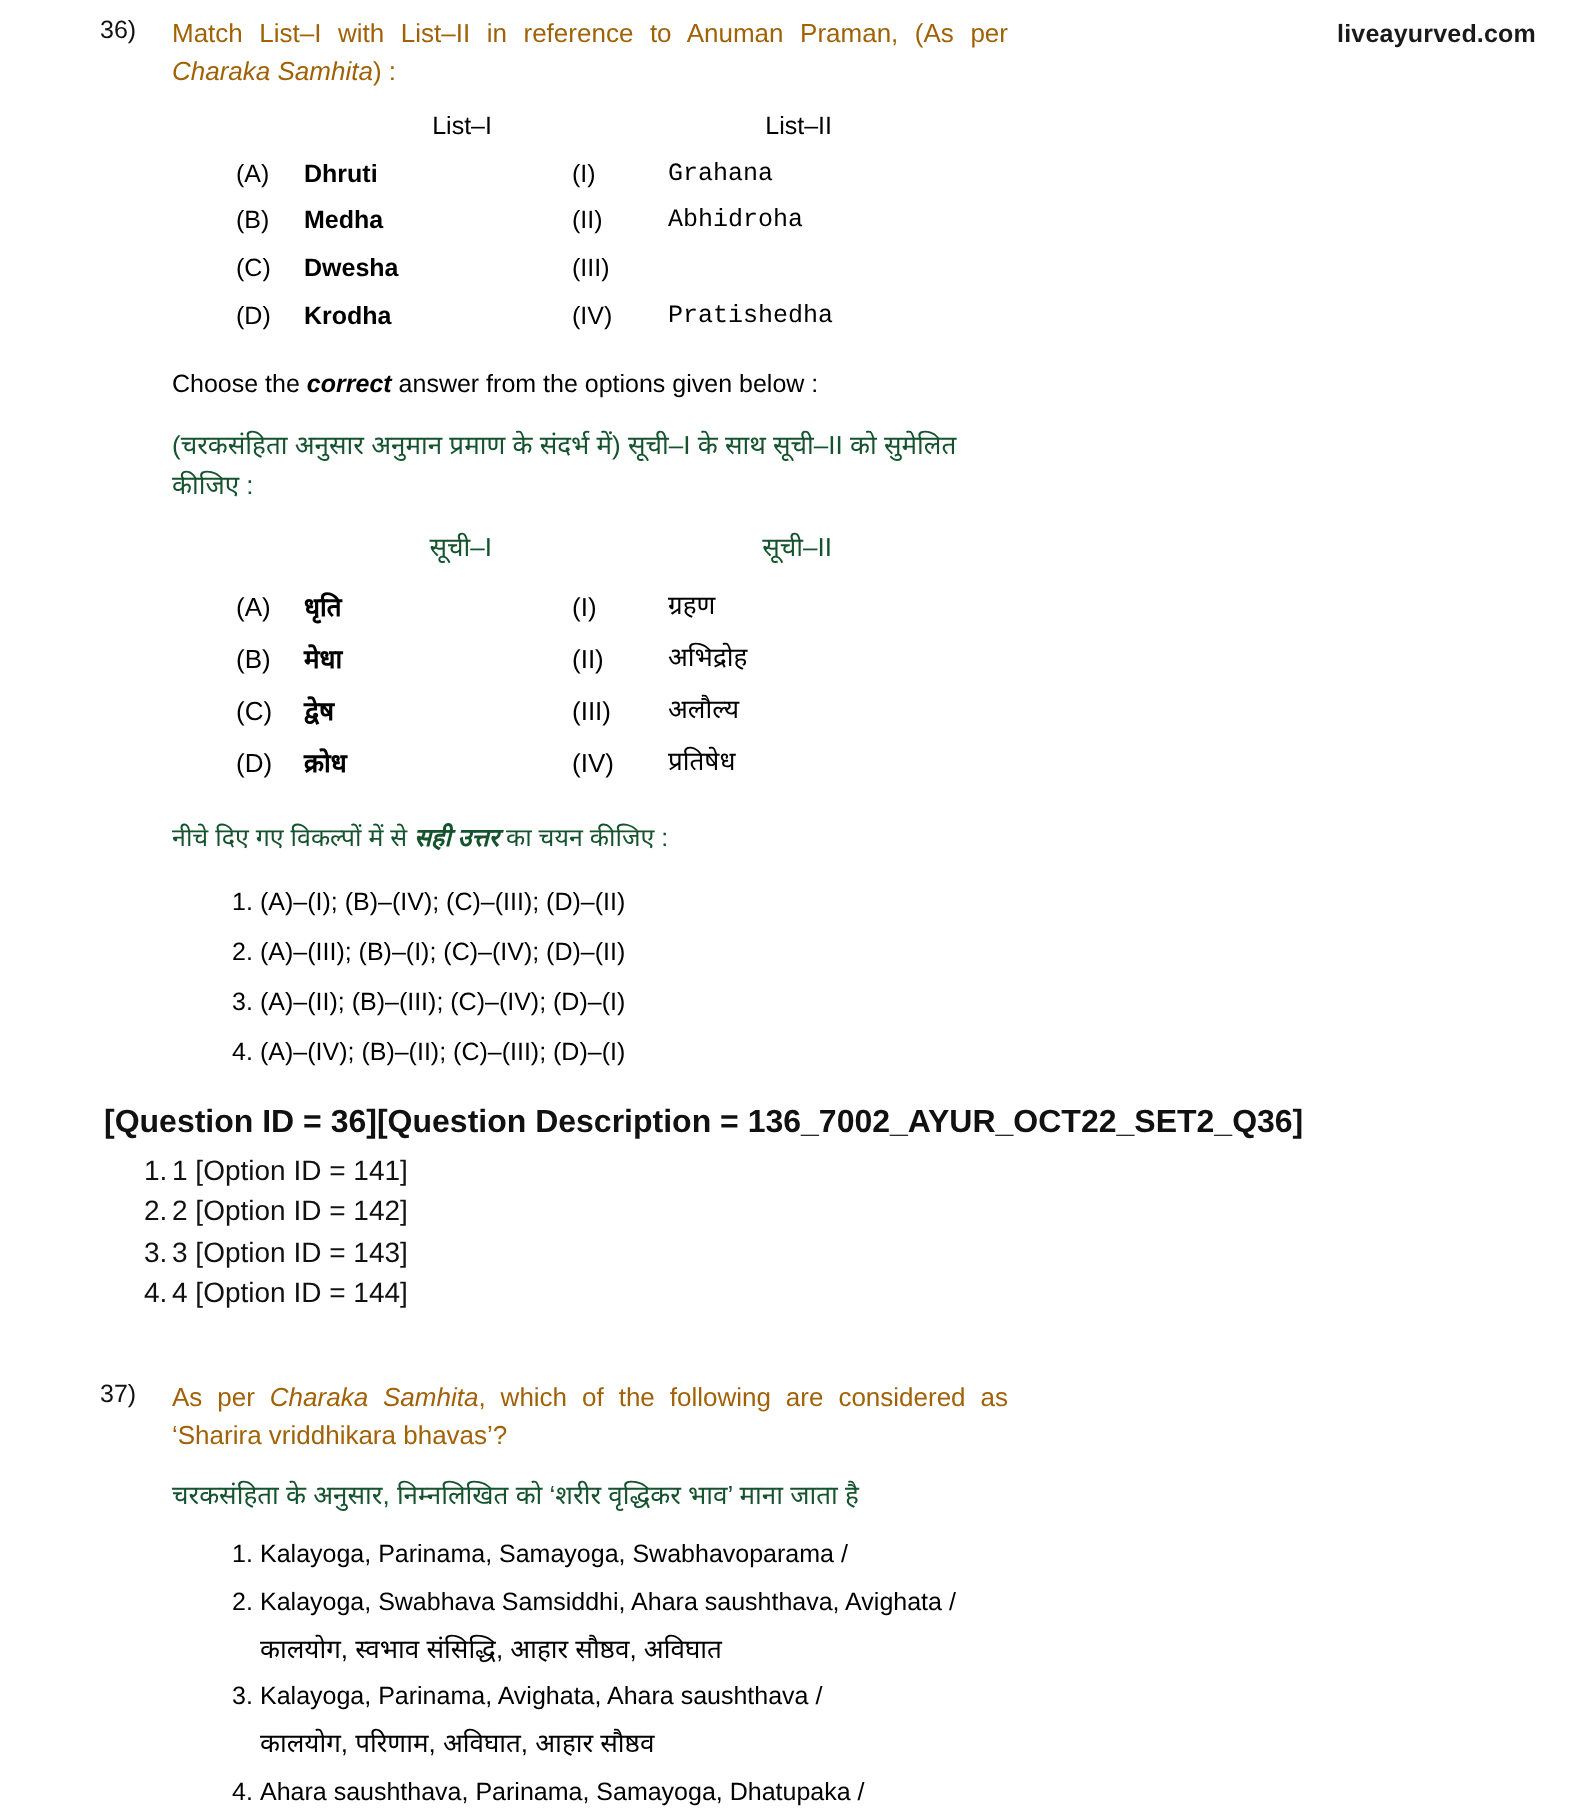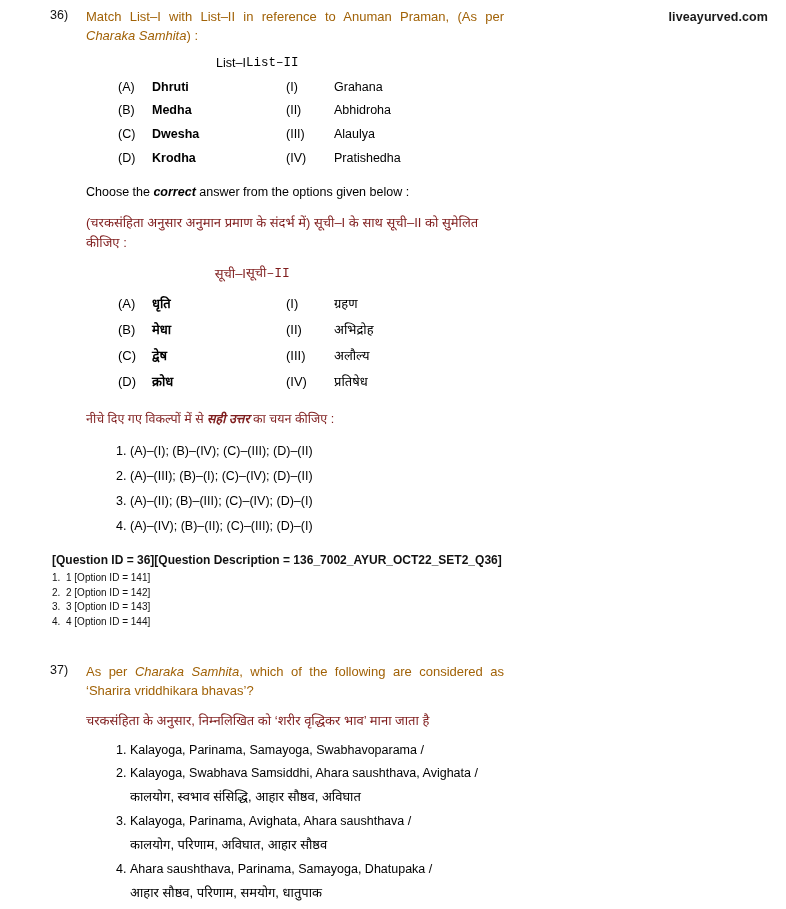"List–II" .listhead .h2 { font-family: Liberation Mono, monospace -> none; text-align: left -> right }
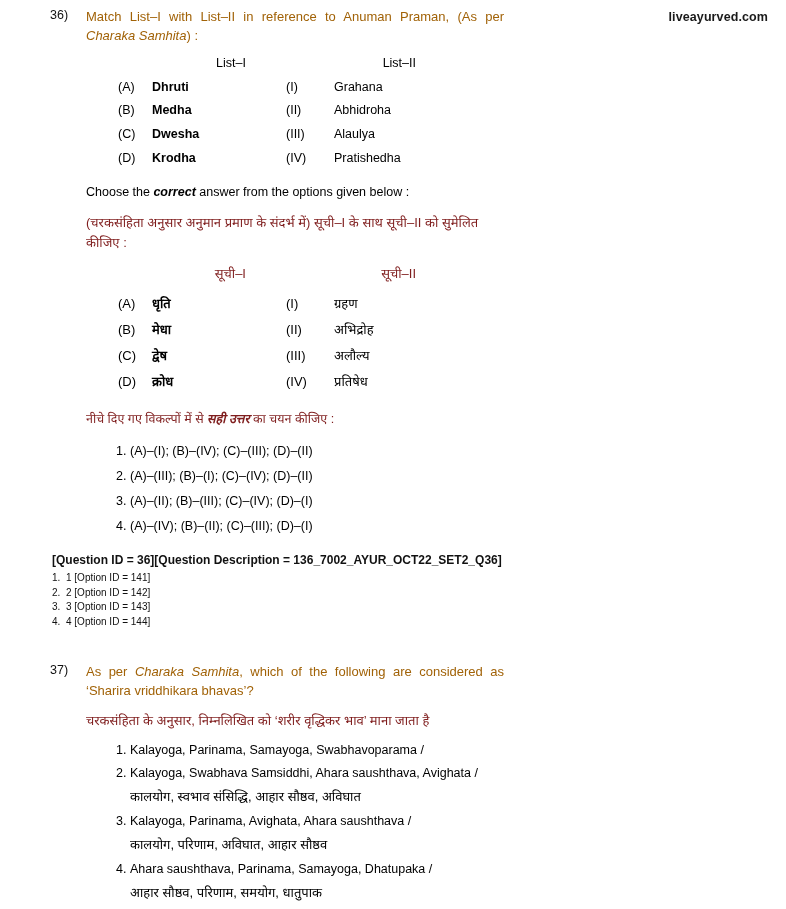"Grahana" .matchrow .c-rval { font-family: none -> Liberation Mono, monospace }
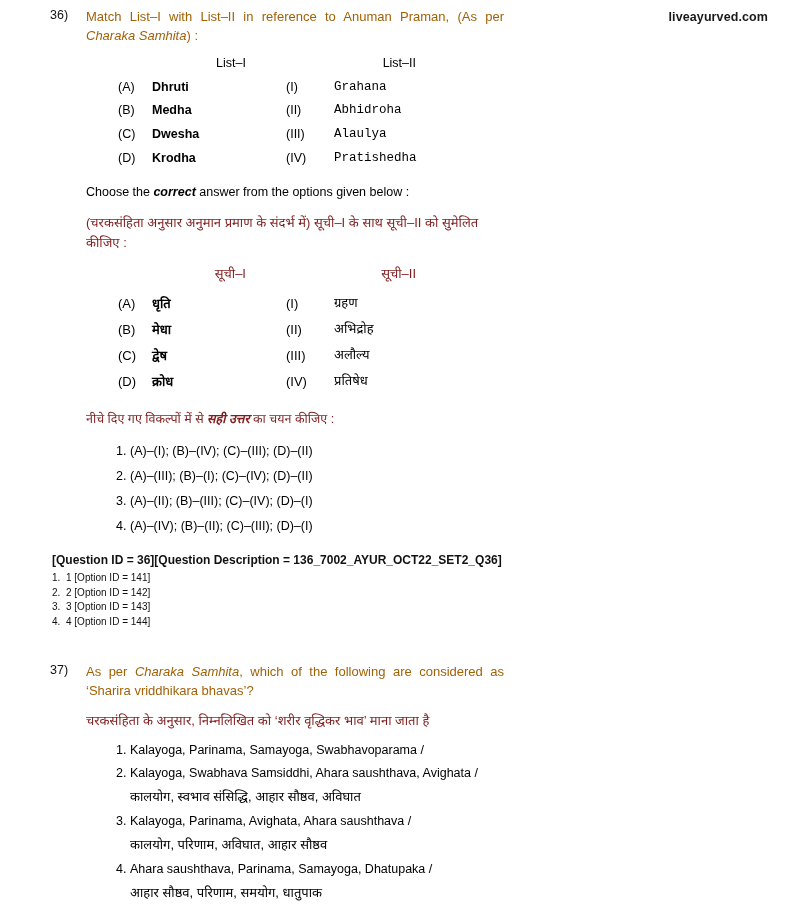"Alaulya" div.c-rval { html: <div>Alaulya</div> -> none }
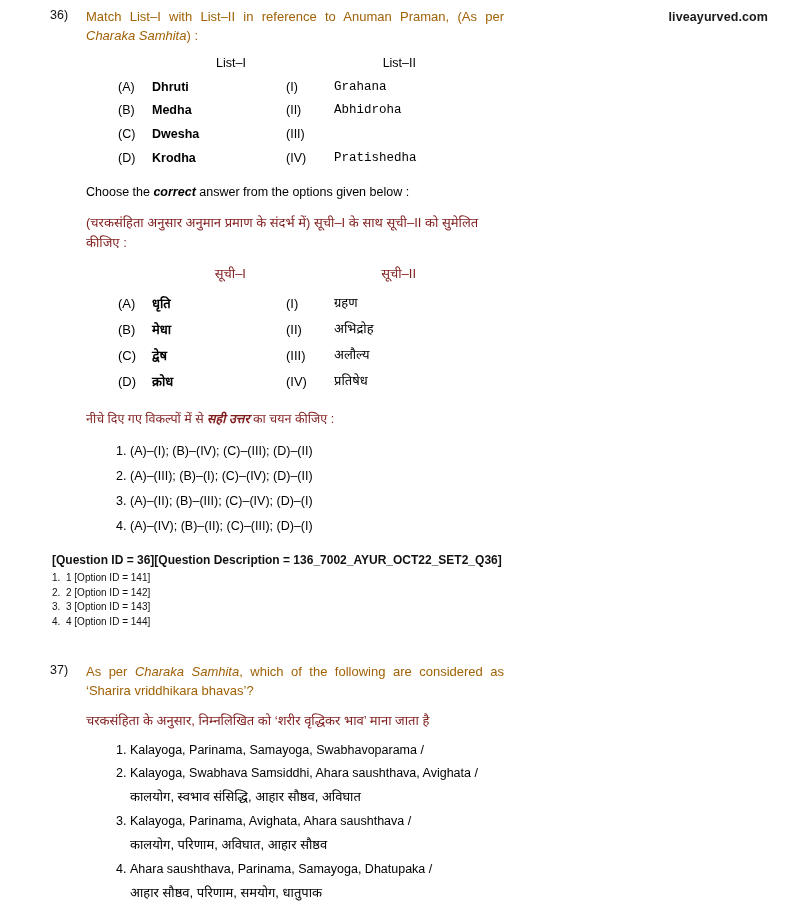"(चरकसंहिता अनुसार अनुमान प्रमाण के" .hindi { color: #7f1d1d -> #14532d }
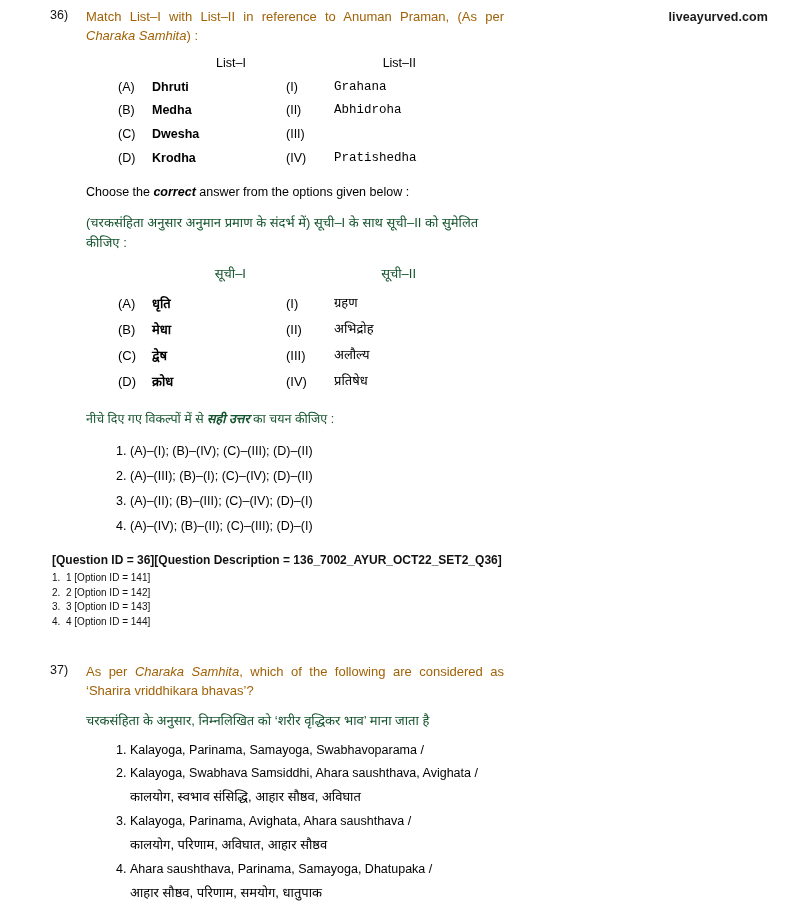"[Question ID = 36][Question Description" .qid { font-size: 12px -> 16px }
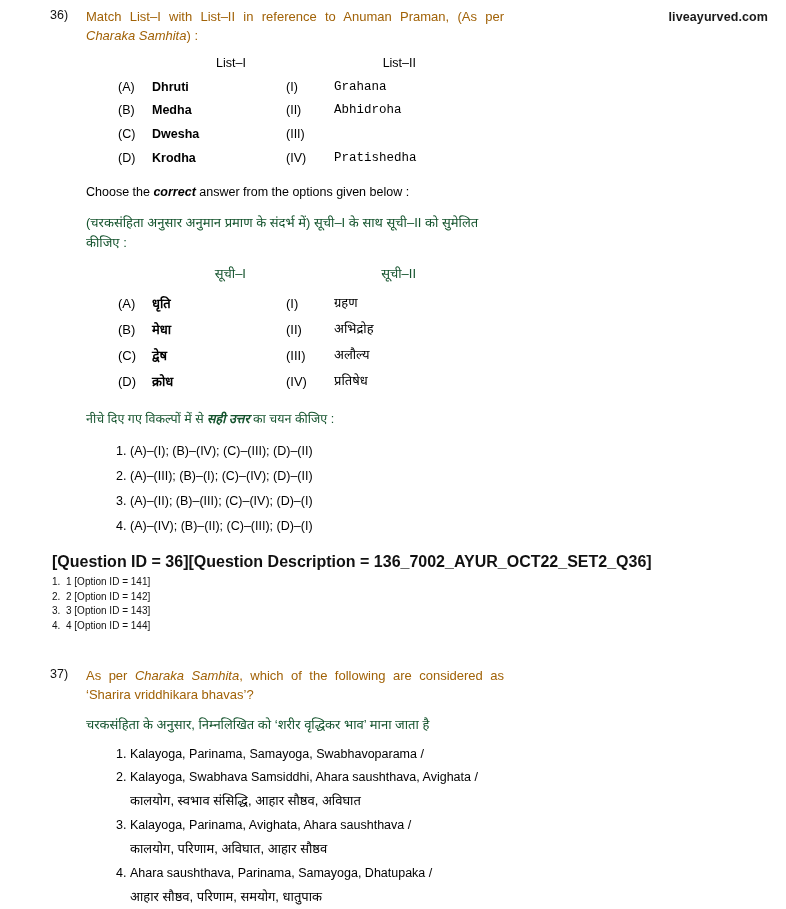"1. 1 [Option ID =" .oid { font-size: 10px -> 14px; margin-left: 38px -> 58px }
